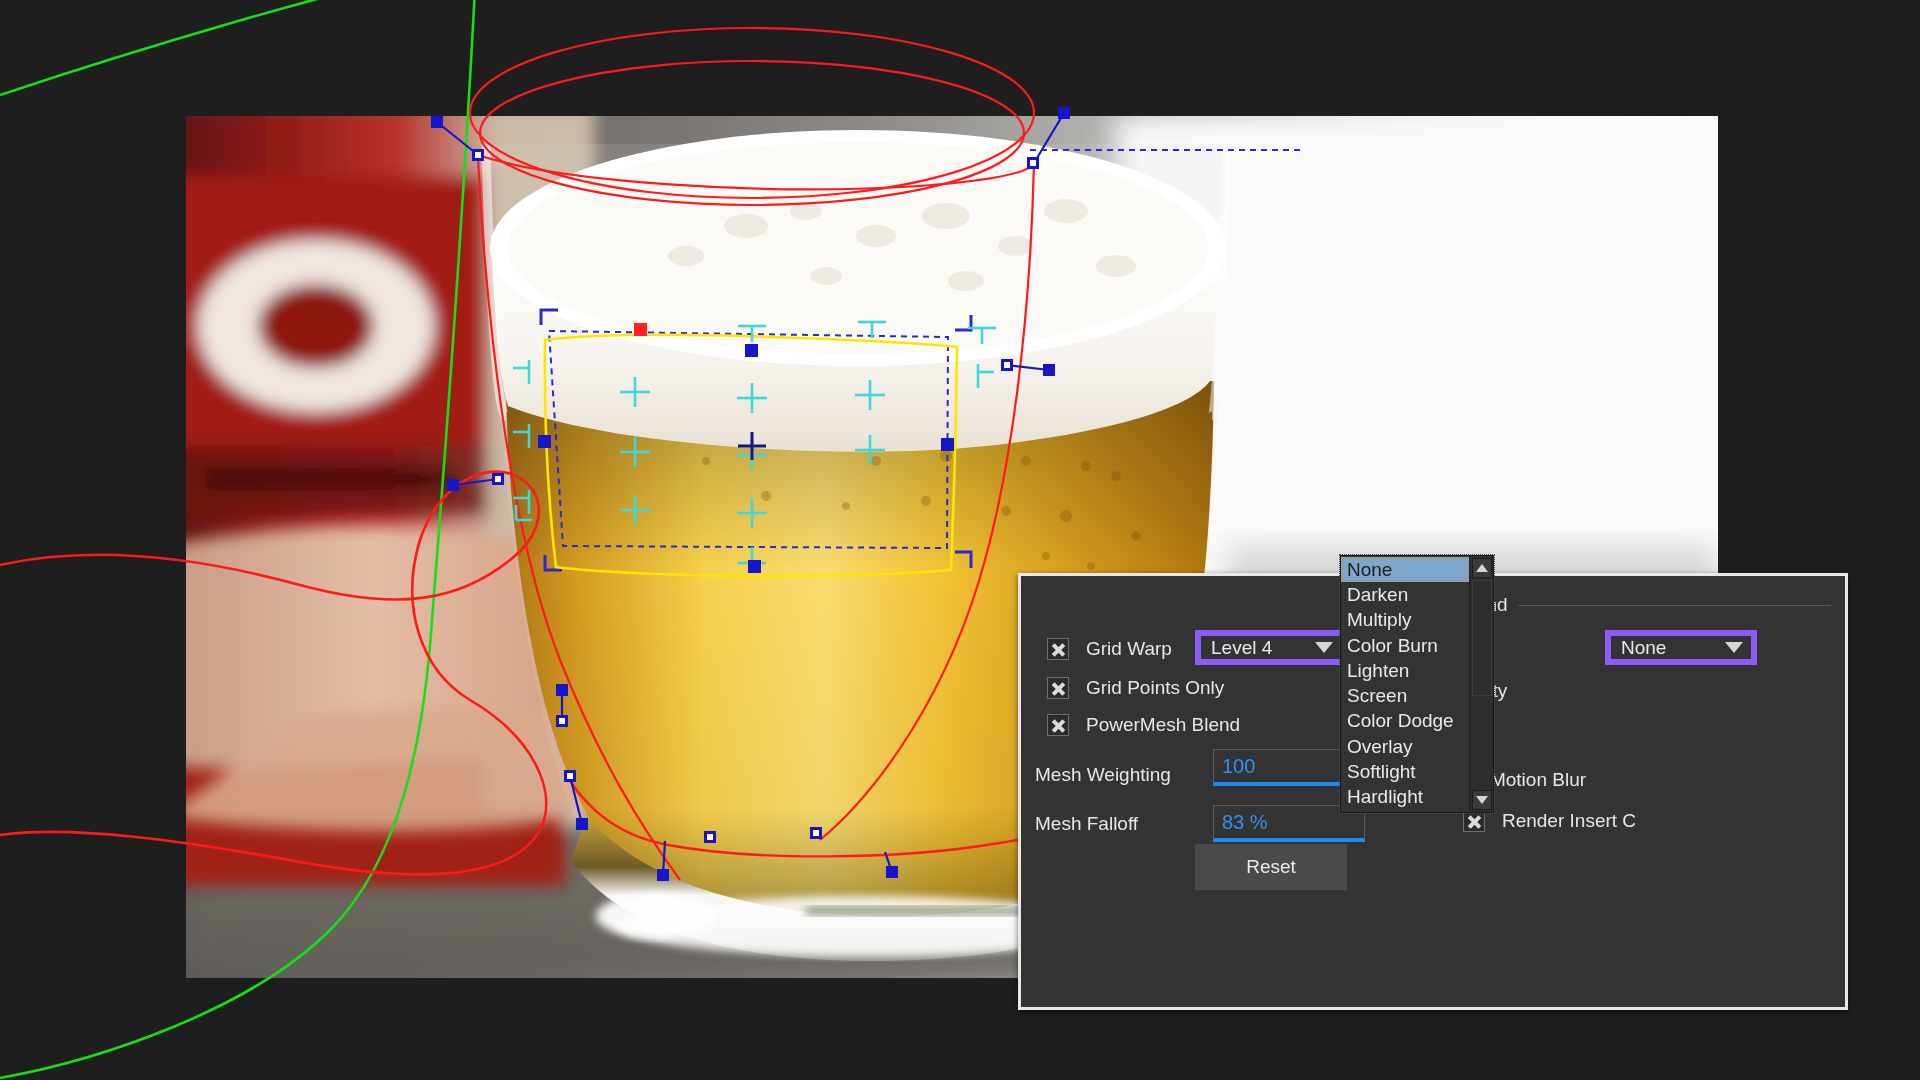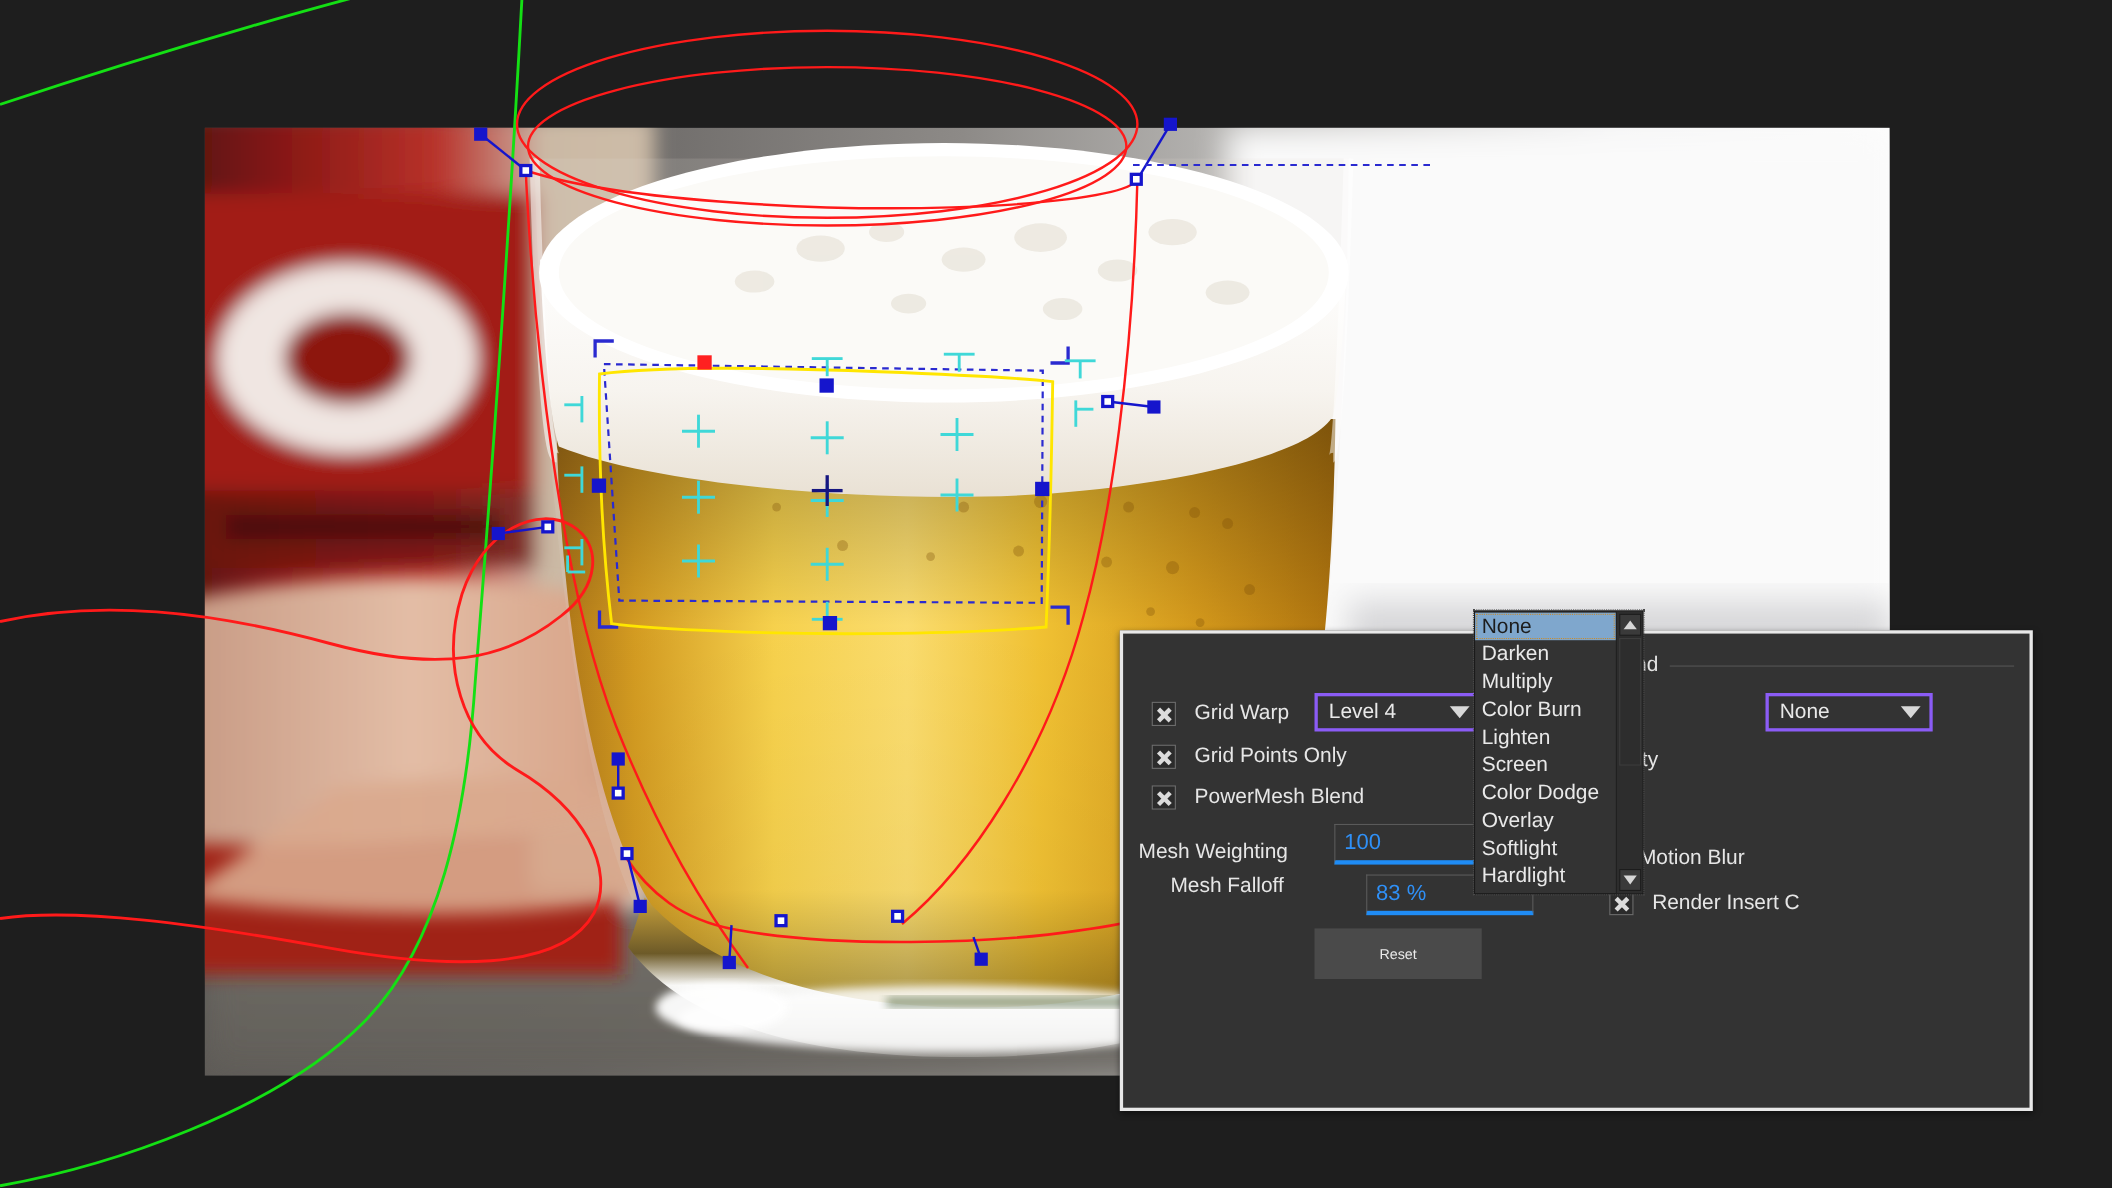"Level 4" .combo { border: 3px solid #8b5cf6 -> 6px solid #8b5cf6 }
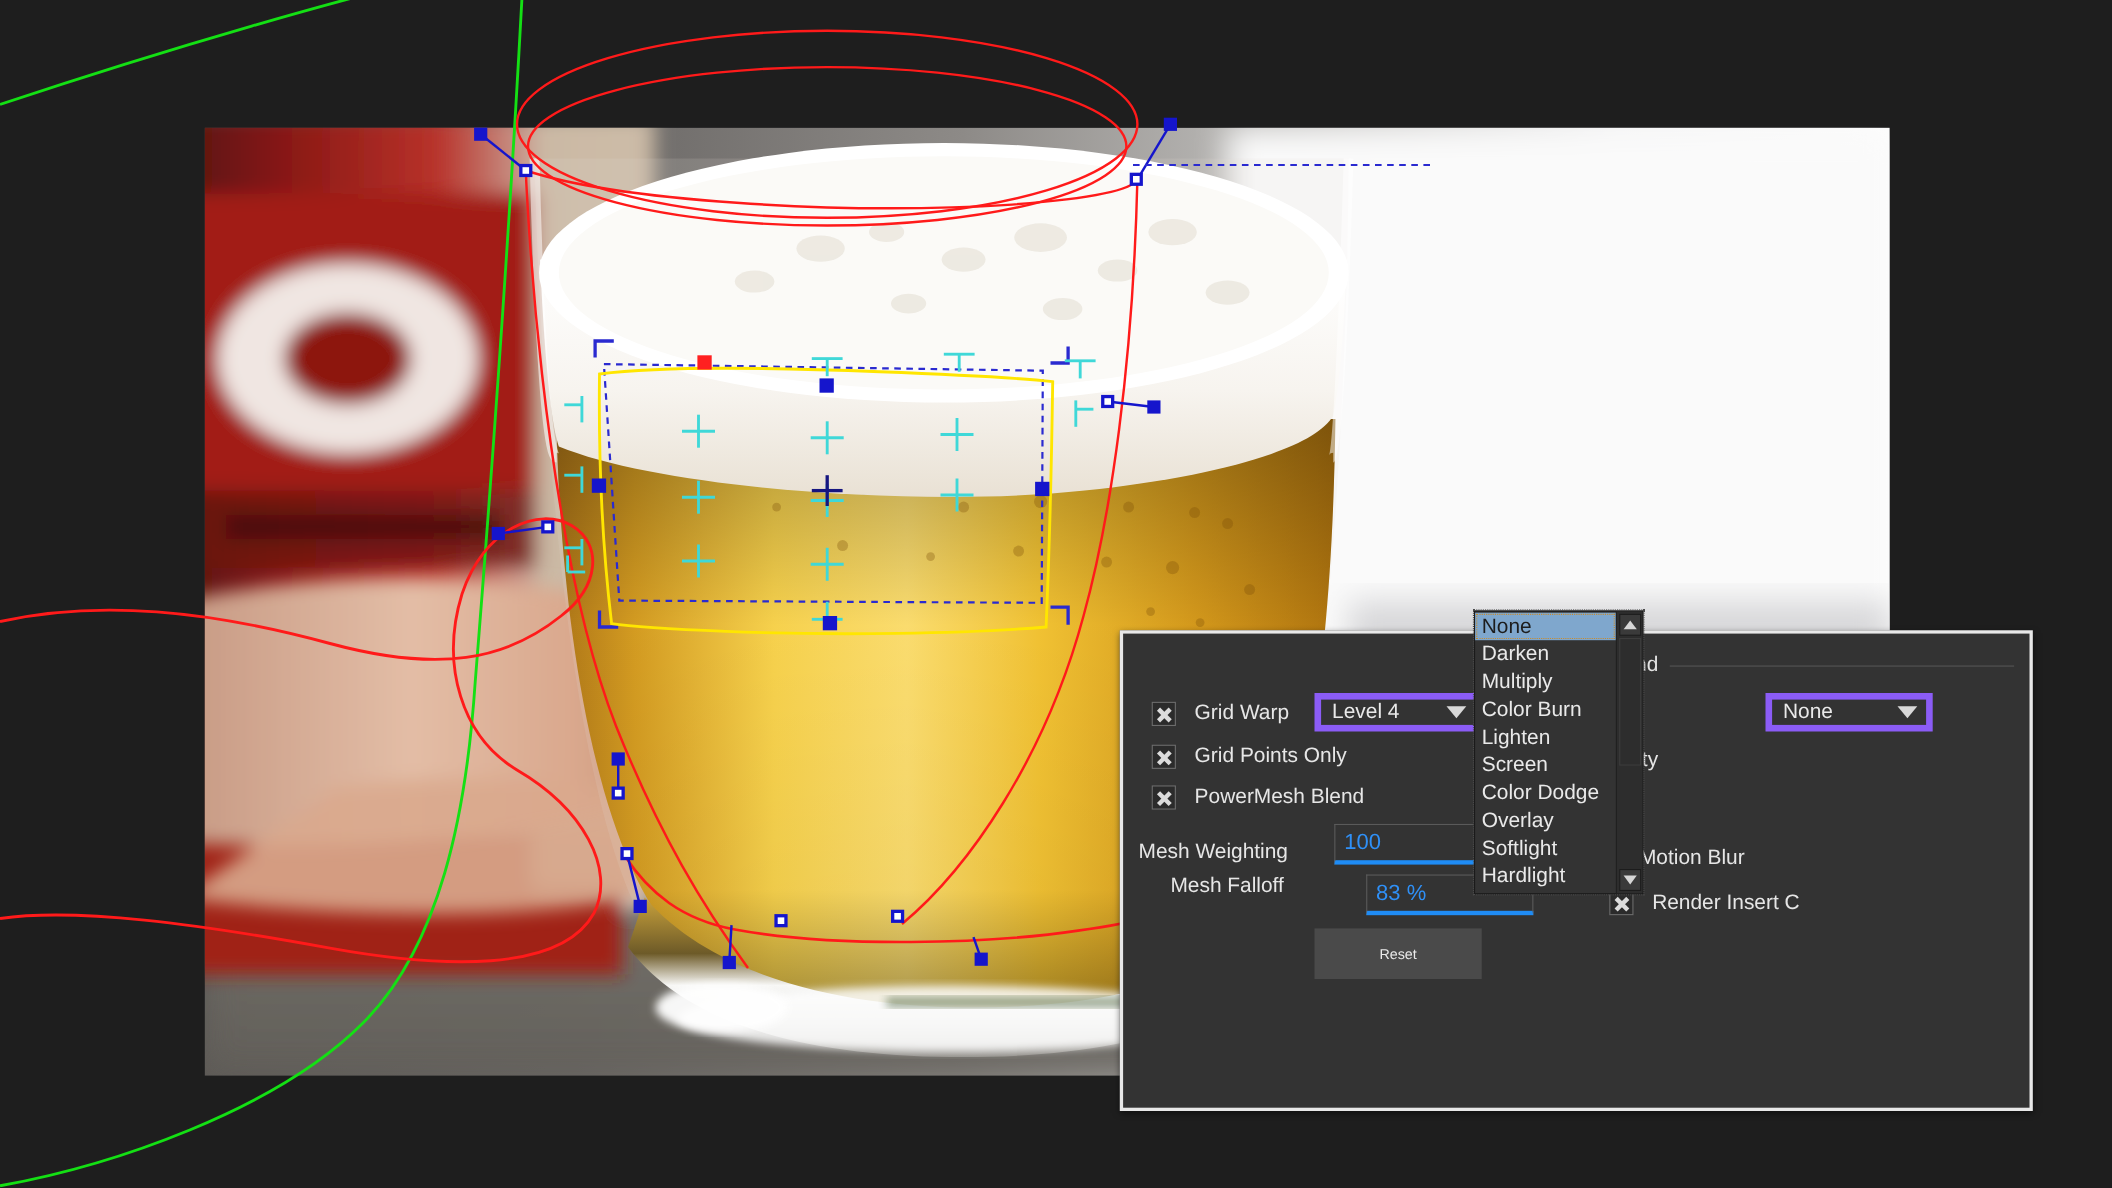"Mesh Falloff" .l-row5 { align-items: flex-start -> center; margin-left: 29px -> none; top: 201px -> 211px }
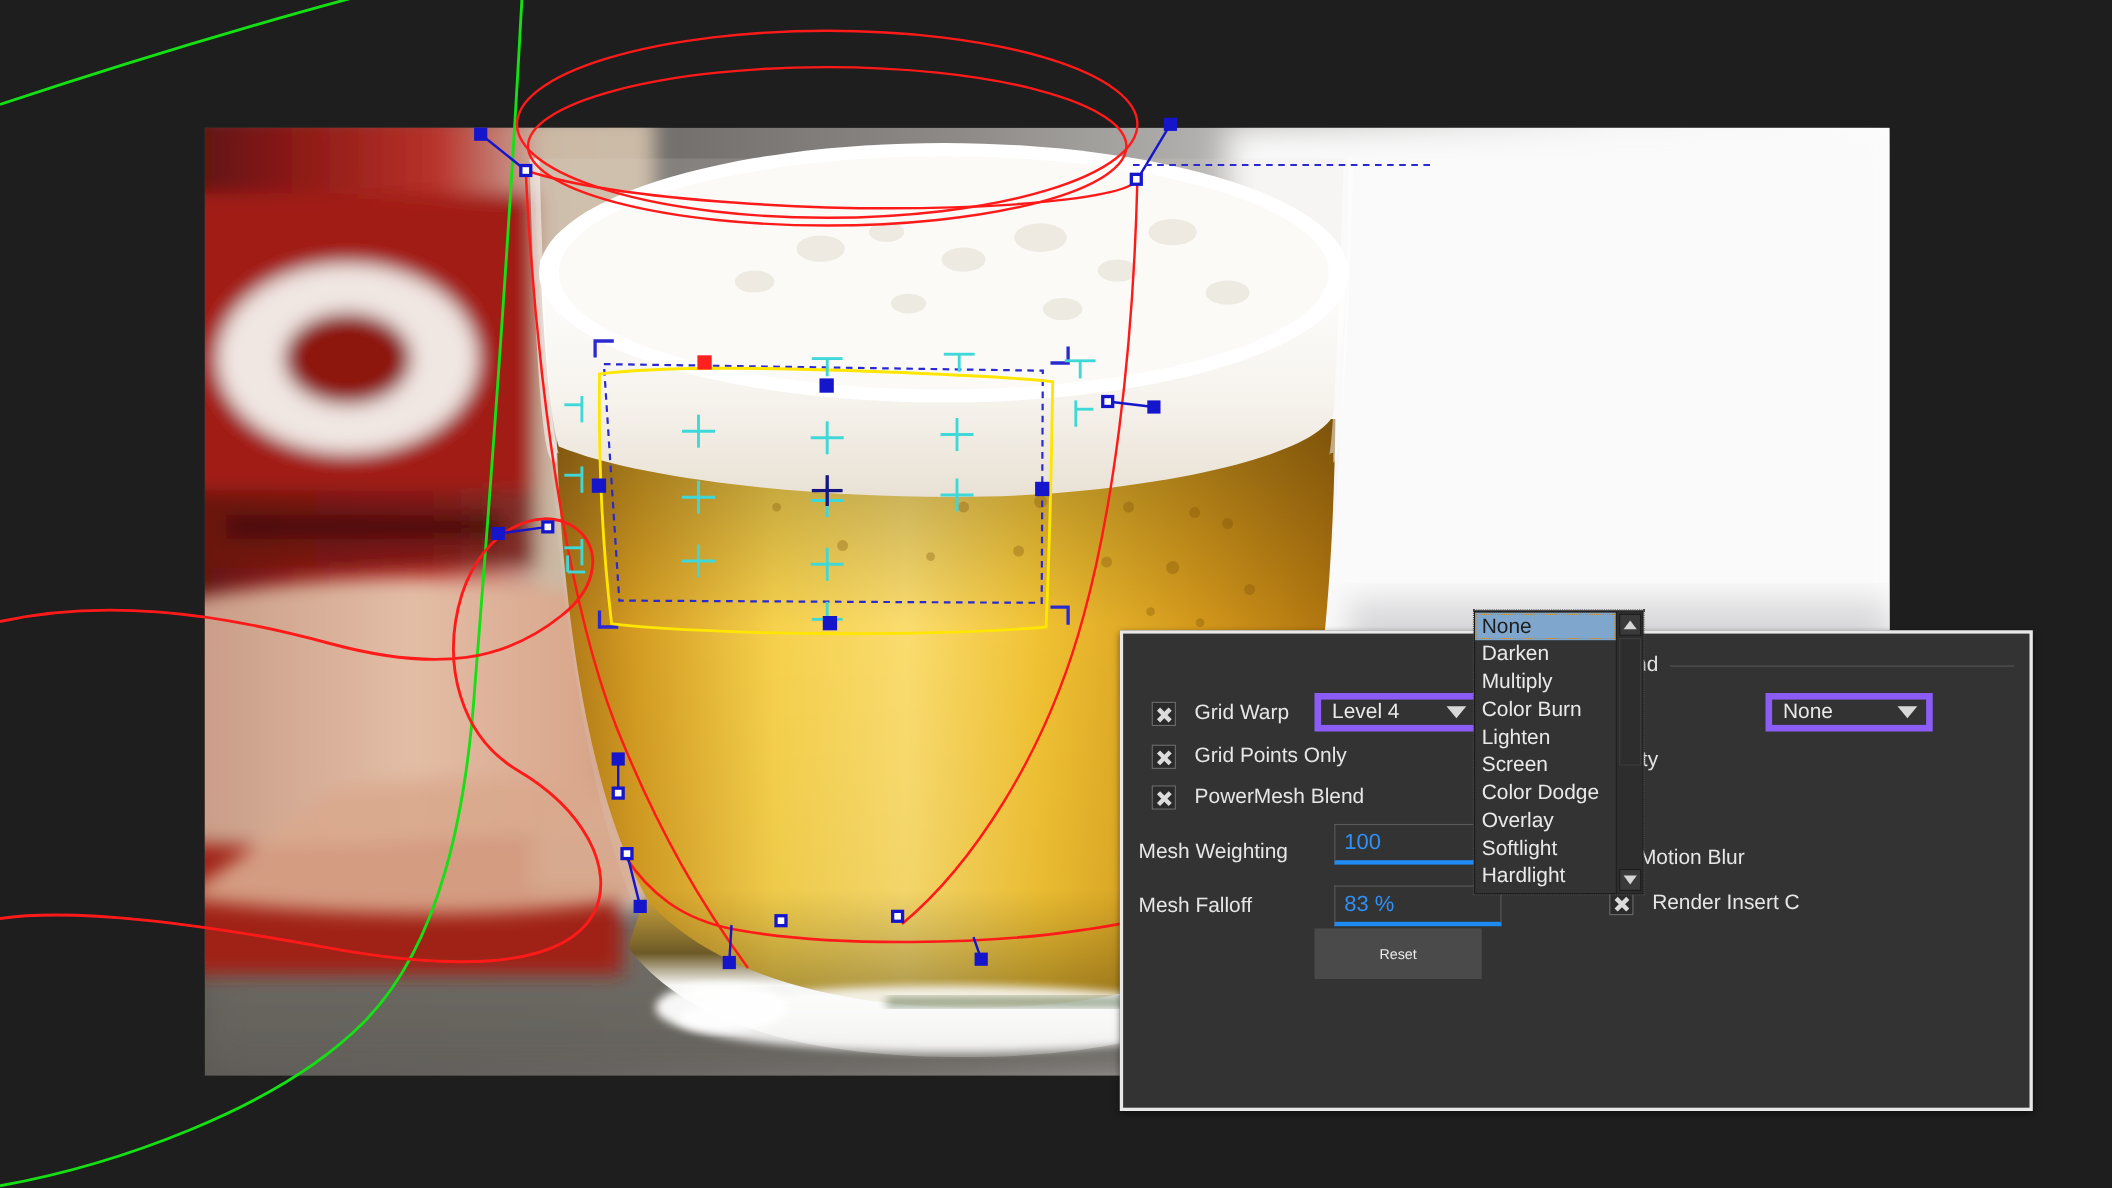"Reset" .btn { font-size: 13px -> 19px }
